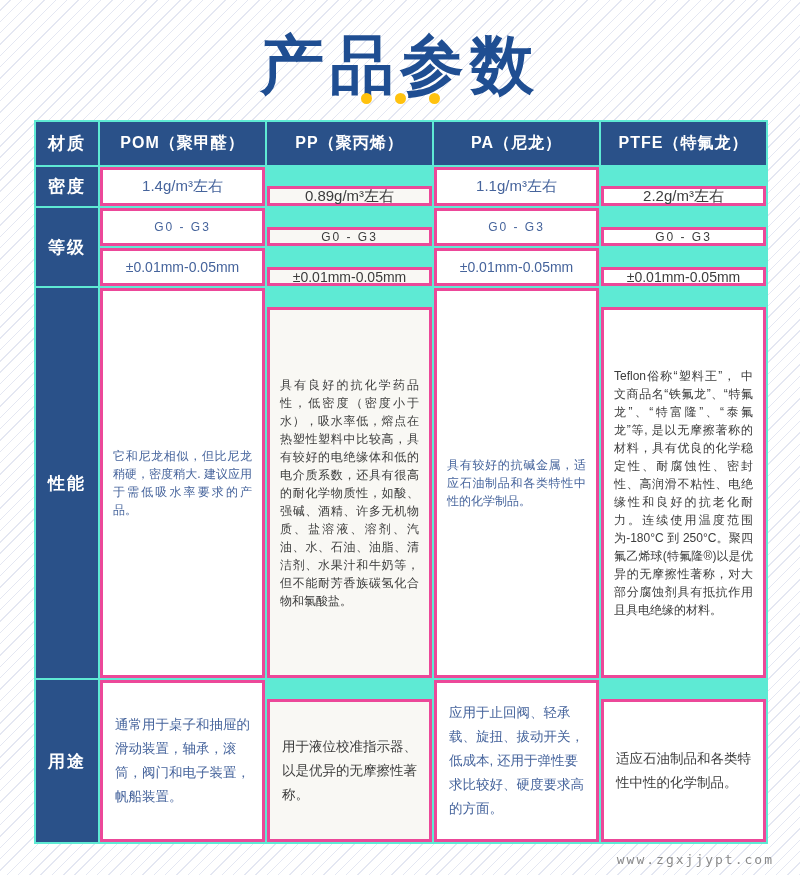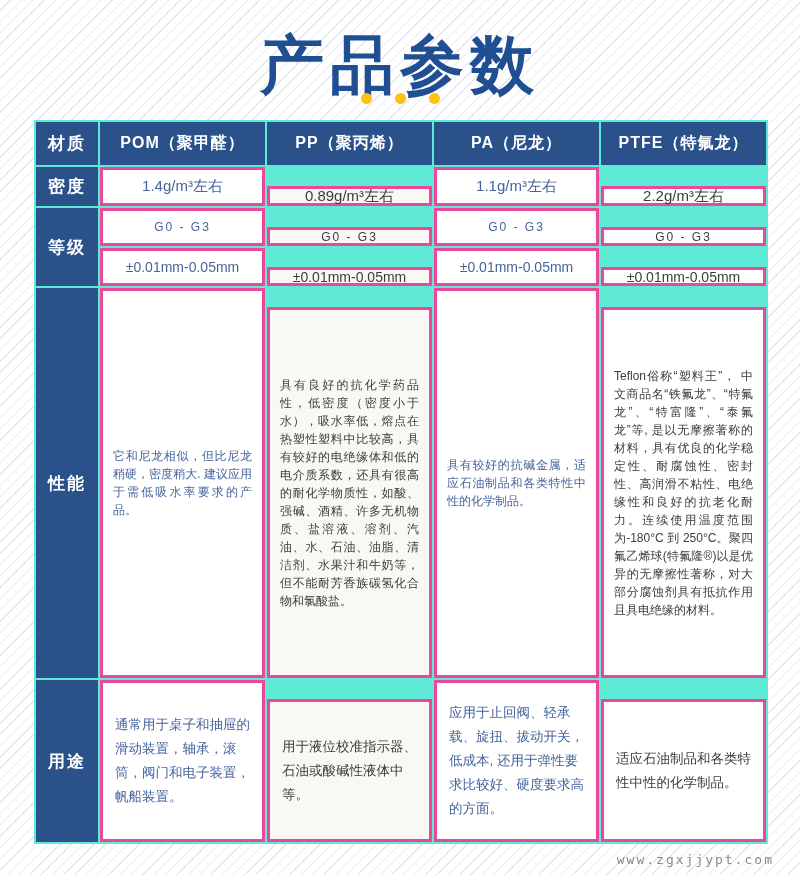"用于液位校准指示器、石油或酸碱性液体中等。" div.cell { text: 石油或酸碱性液体中等 -> 以是优异的无摩擦性著称 }
